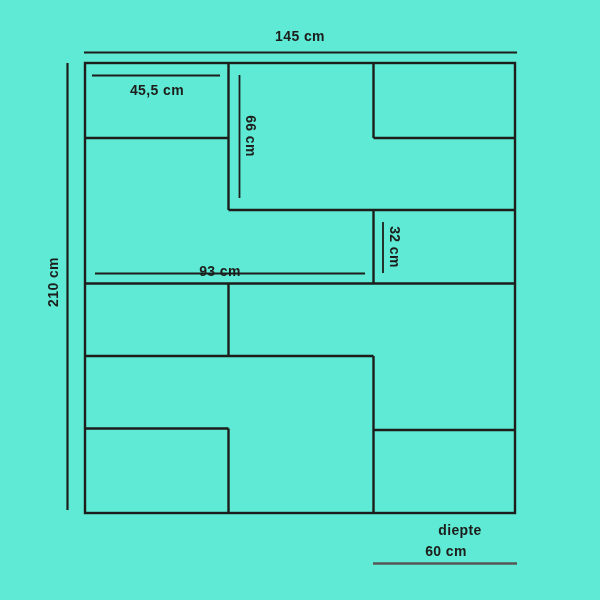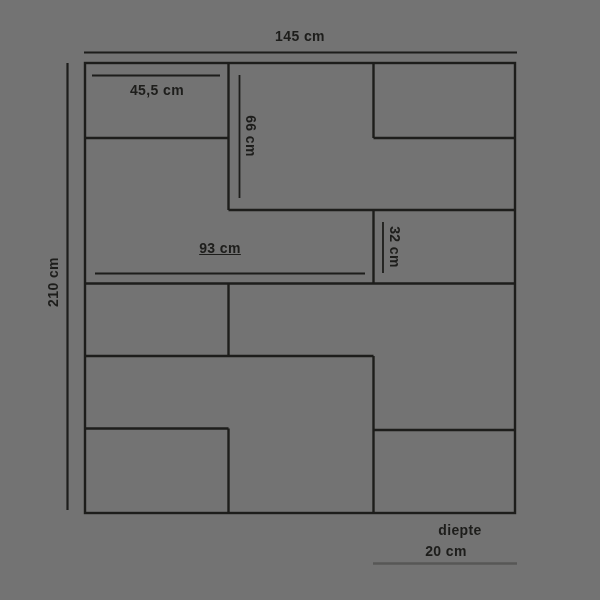"145 cm" .stage { background: #737373 -> #5eead4 }
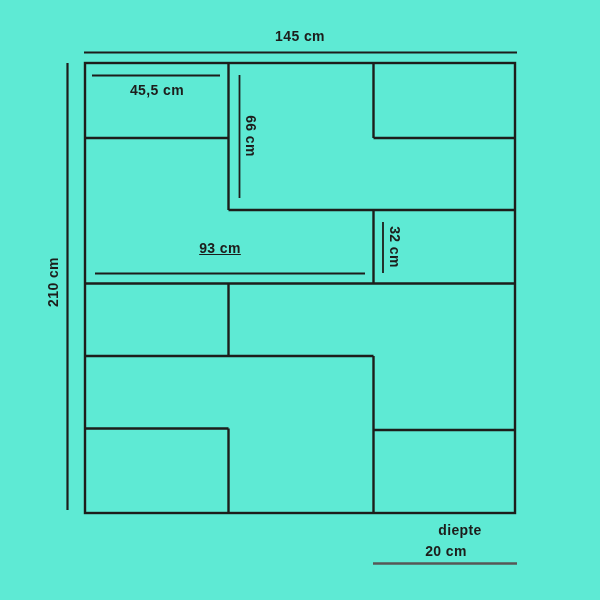"93 cm" div.lbl { text-decoration: underline -> none; top: 248px -> 271px }
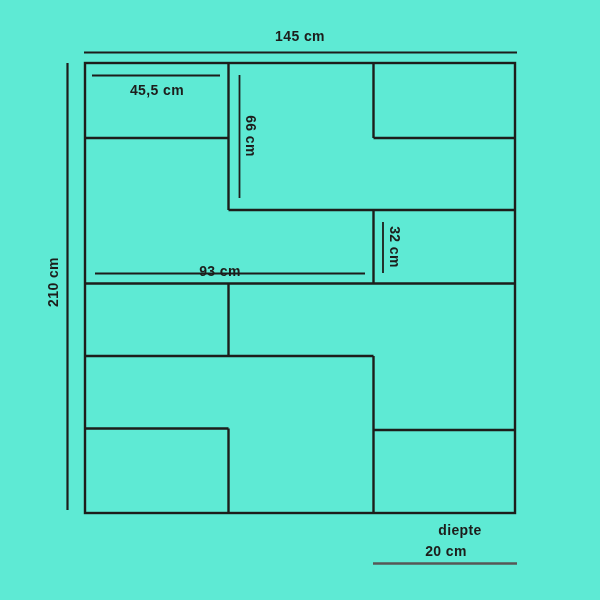"20 cm" div.lbl { text: 20 -> 60 }
